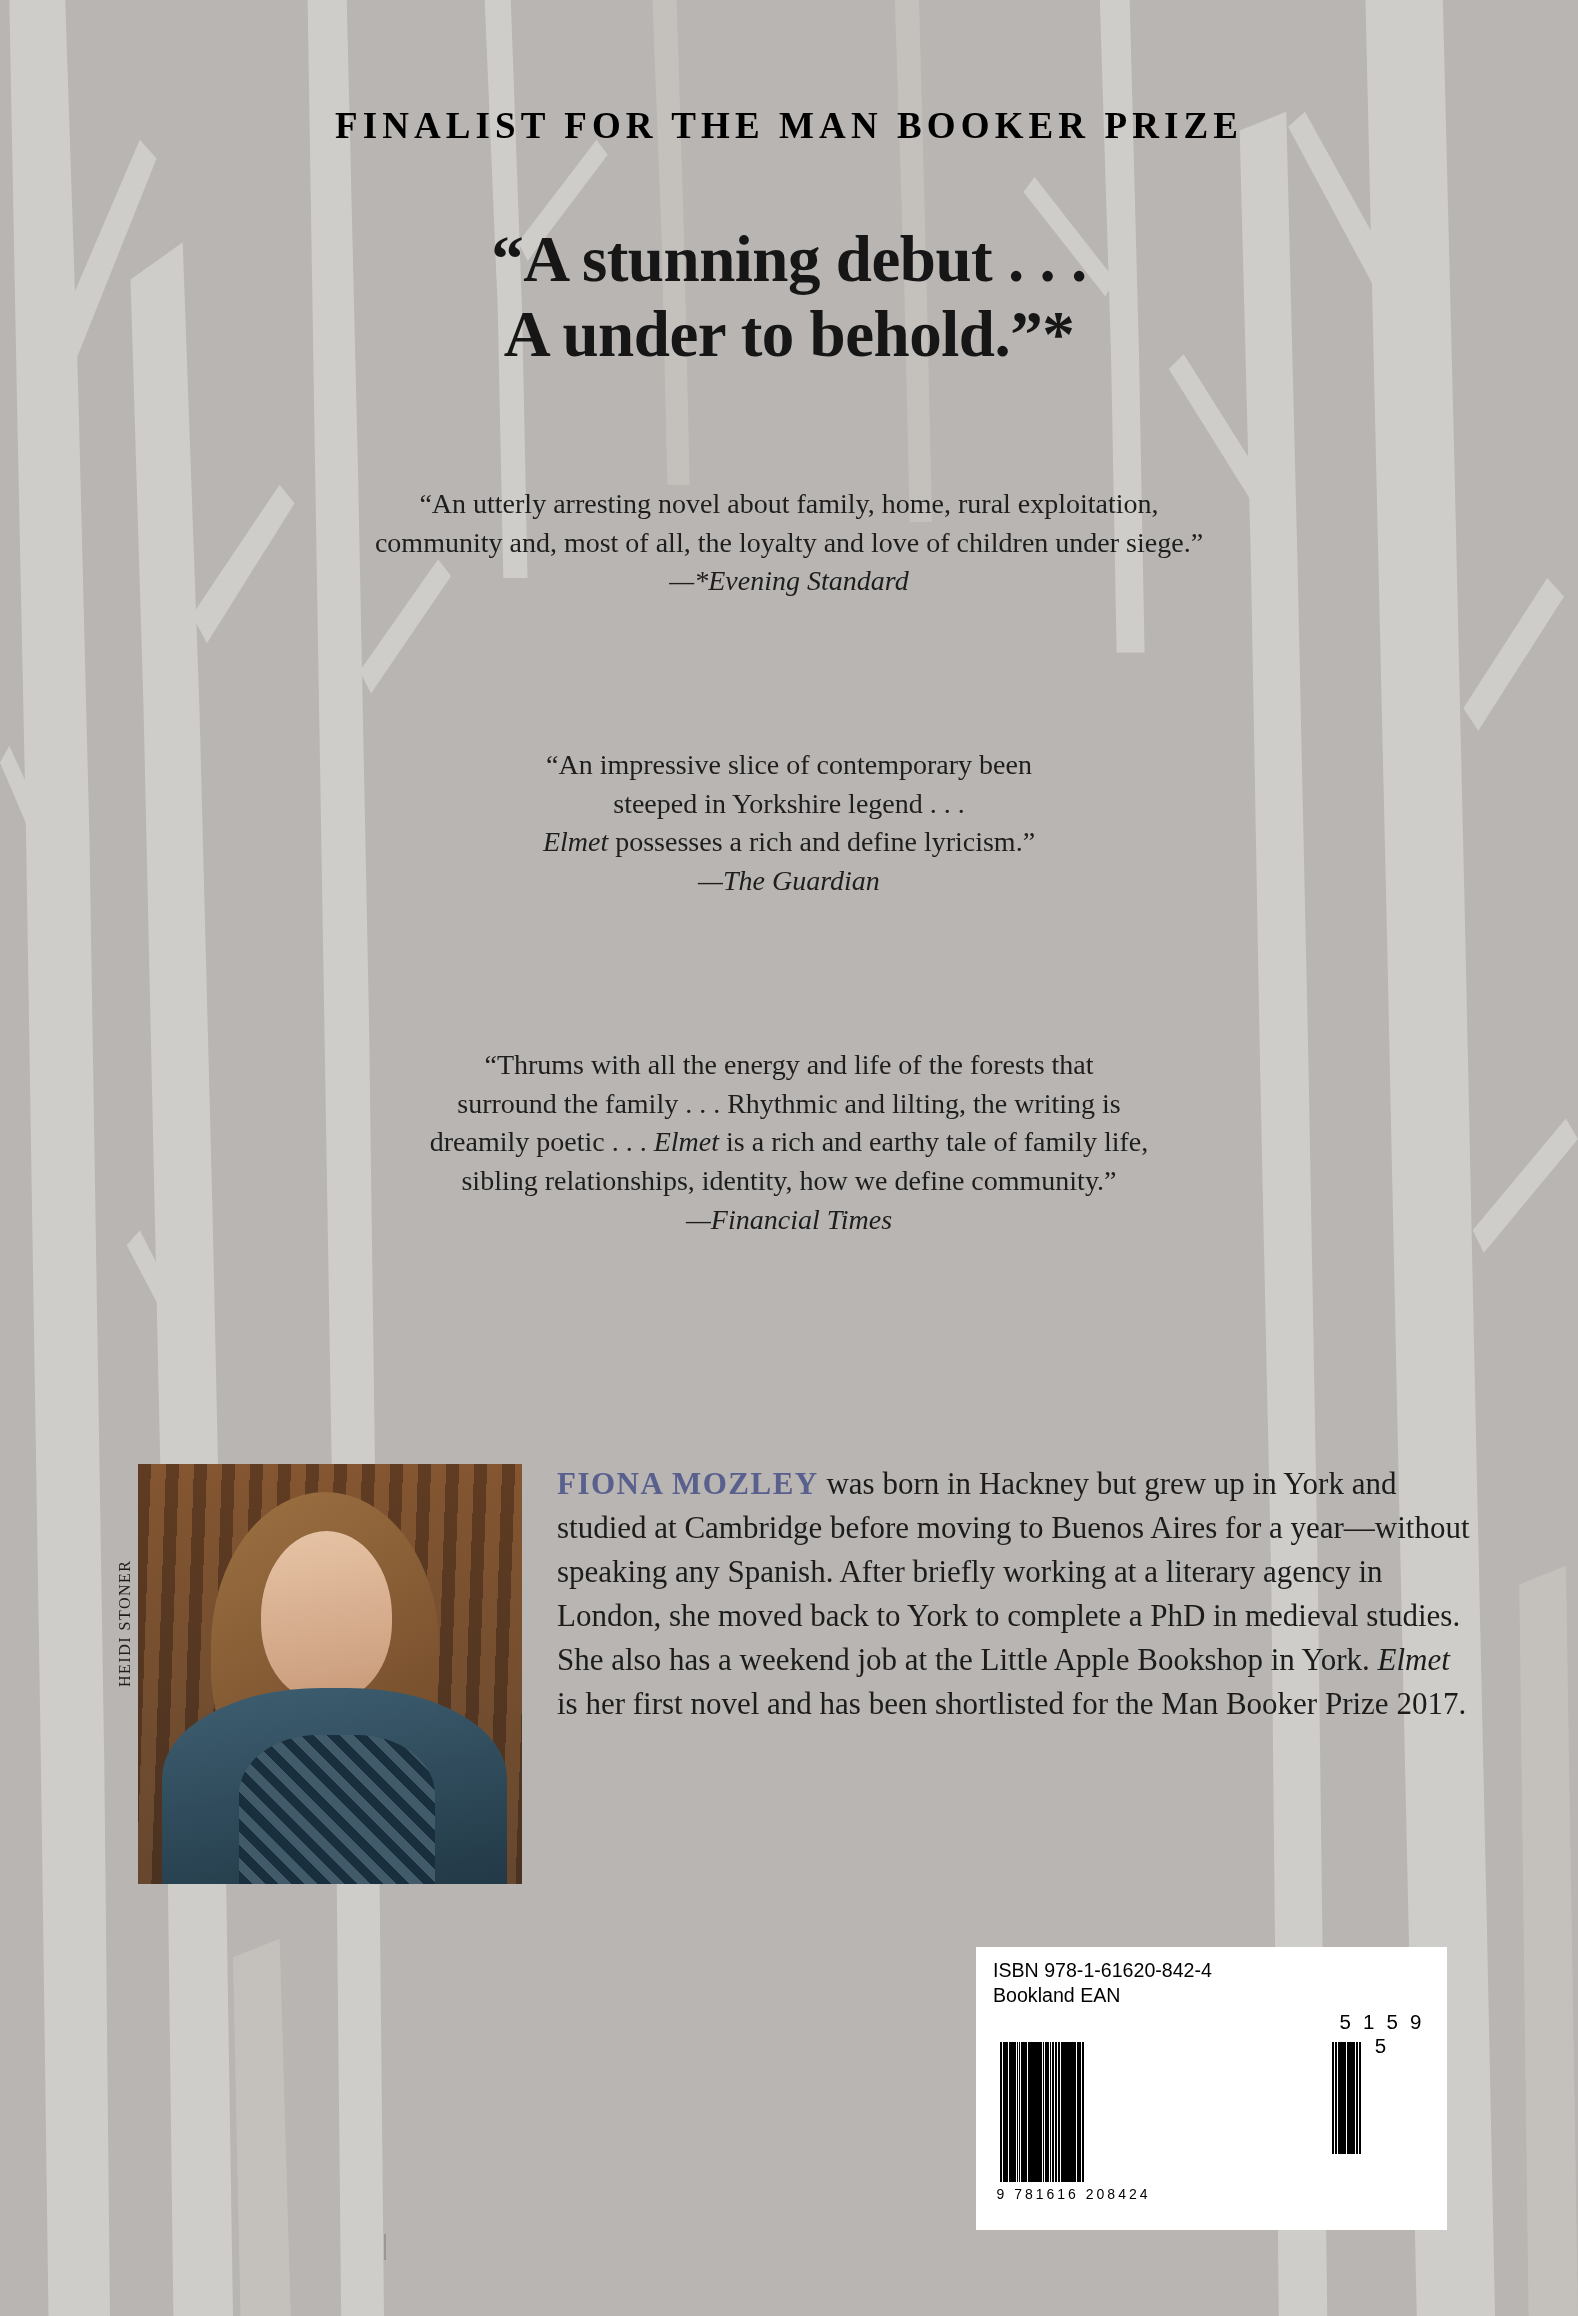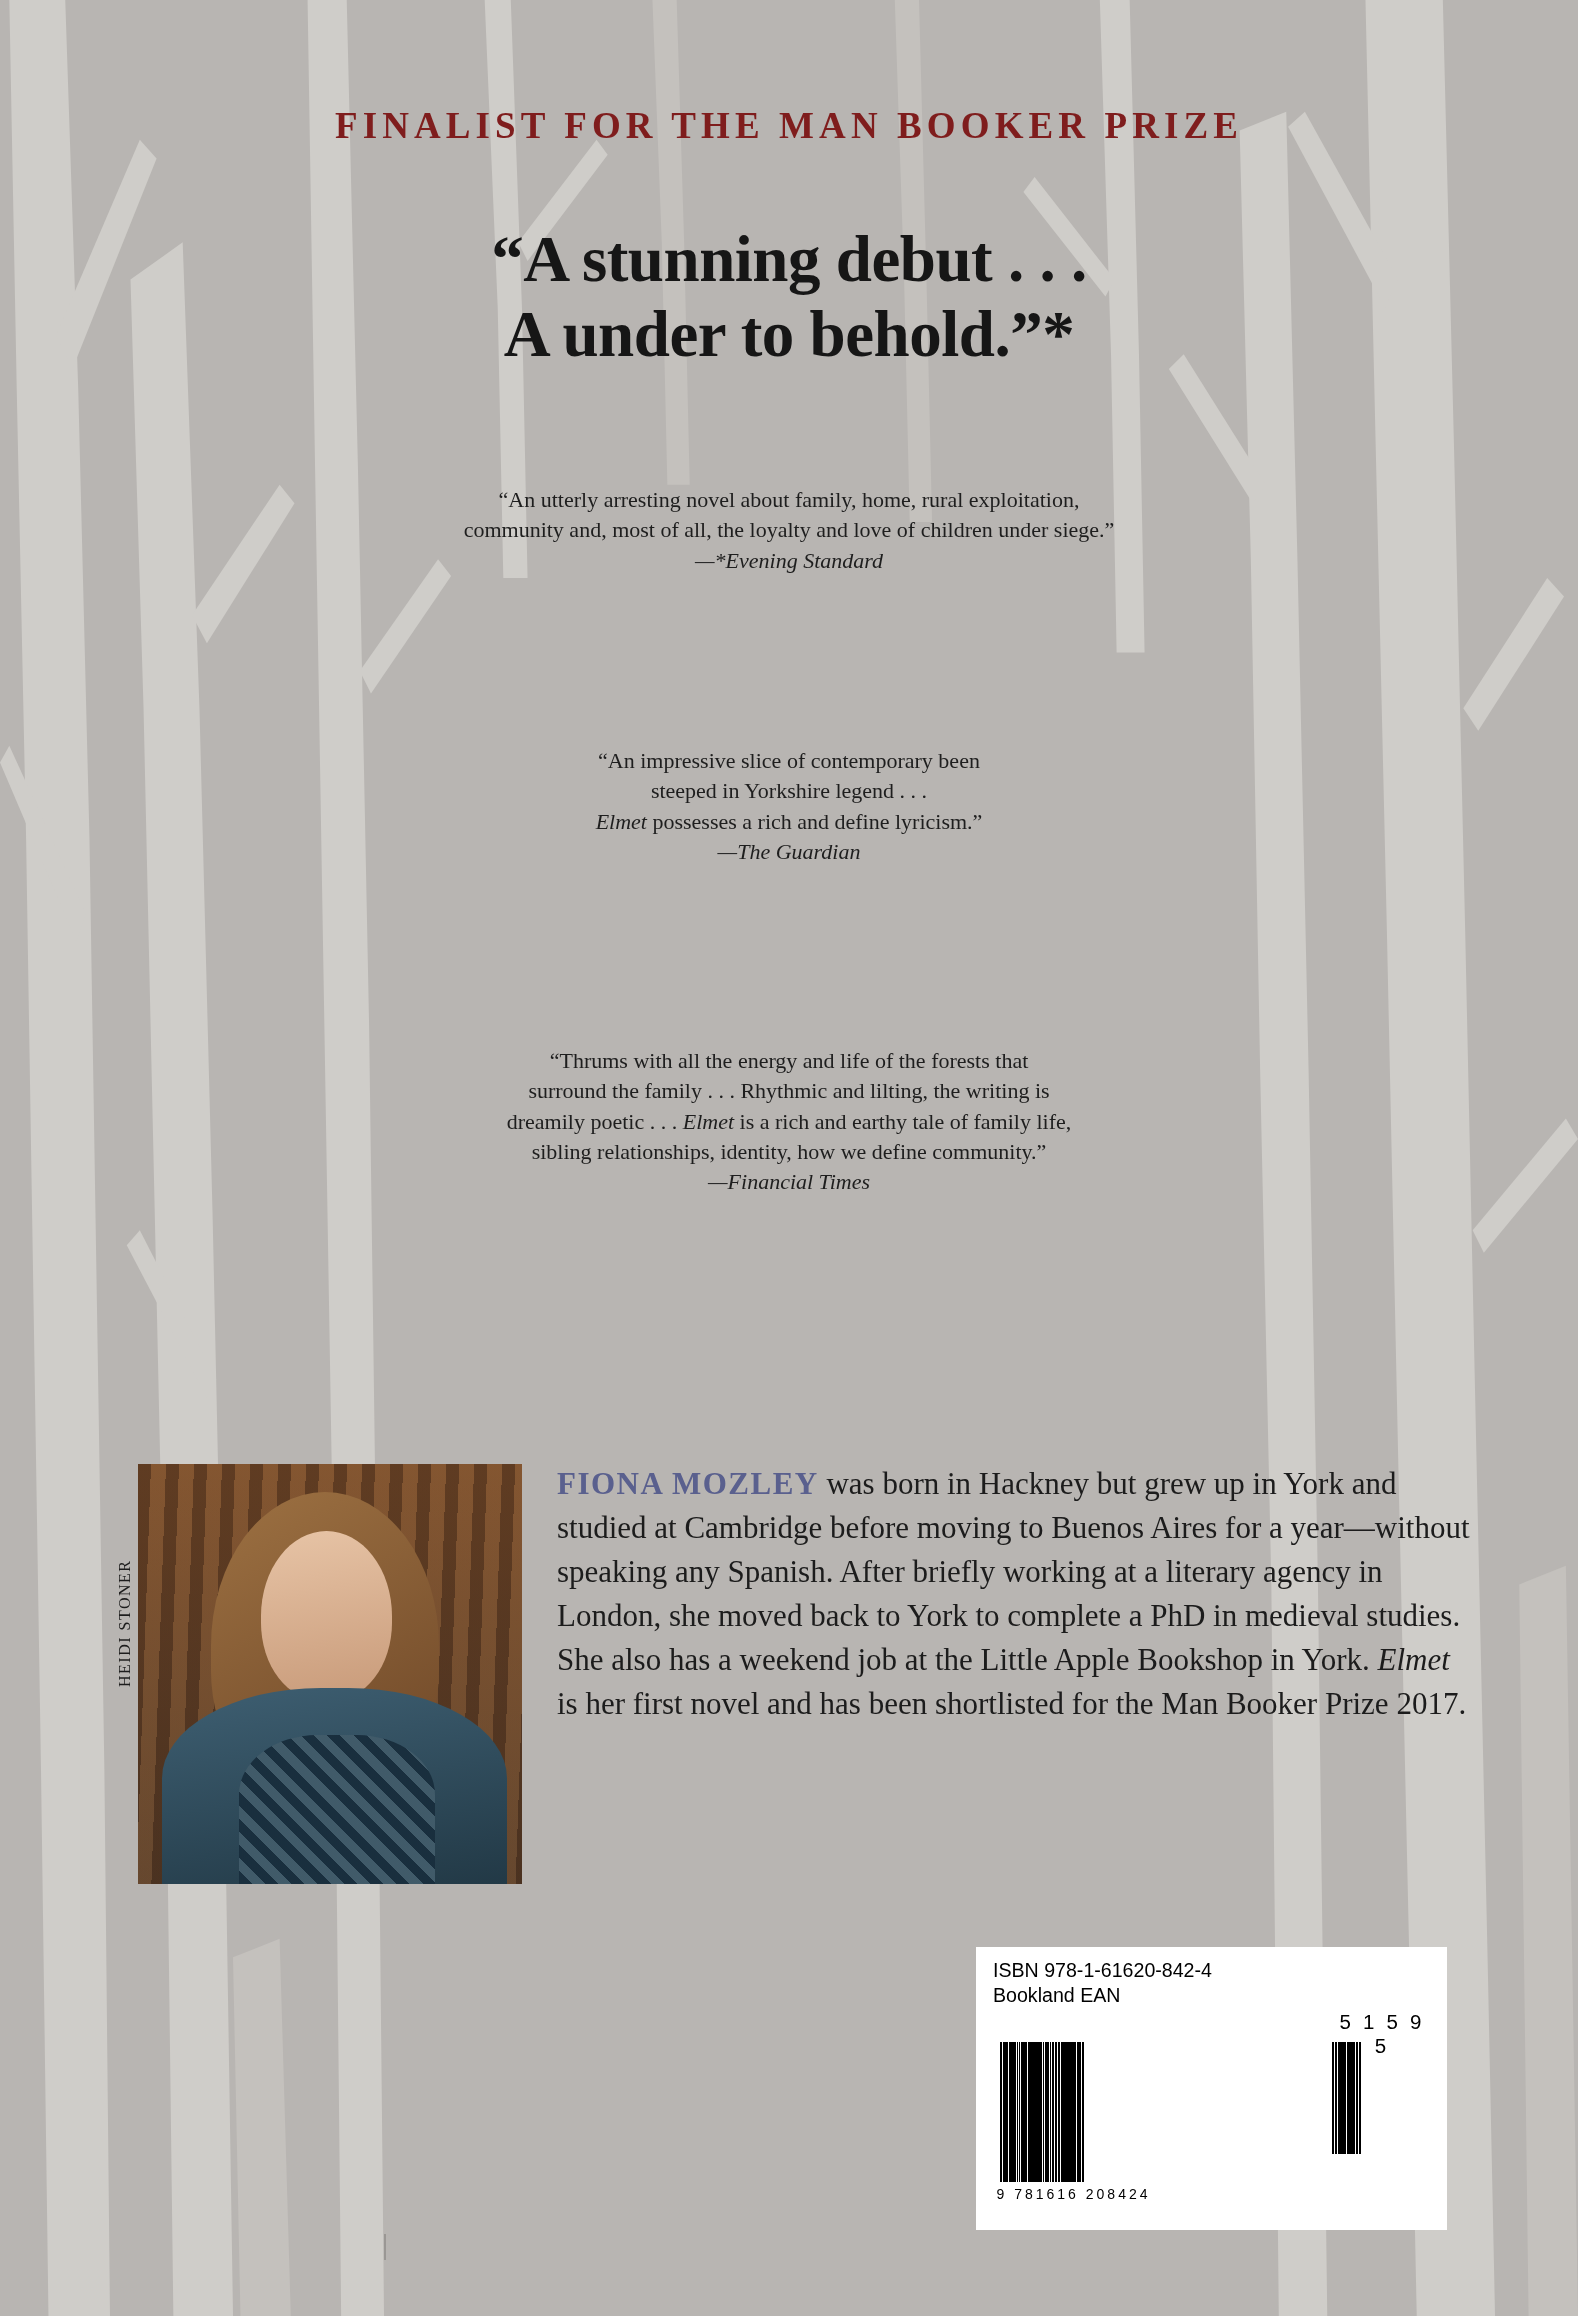"FINALIST FOR THE MAN BOOKER" .finalist { color: #7f1d1d -> #000000 }
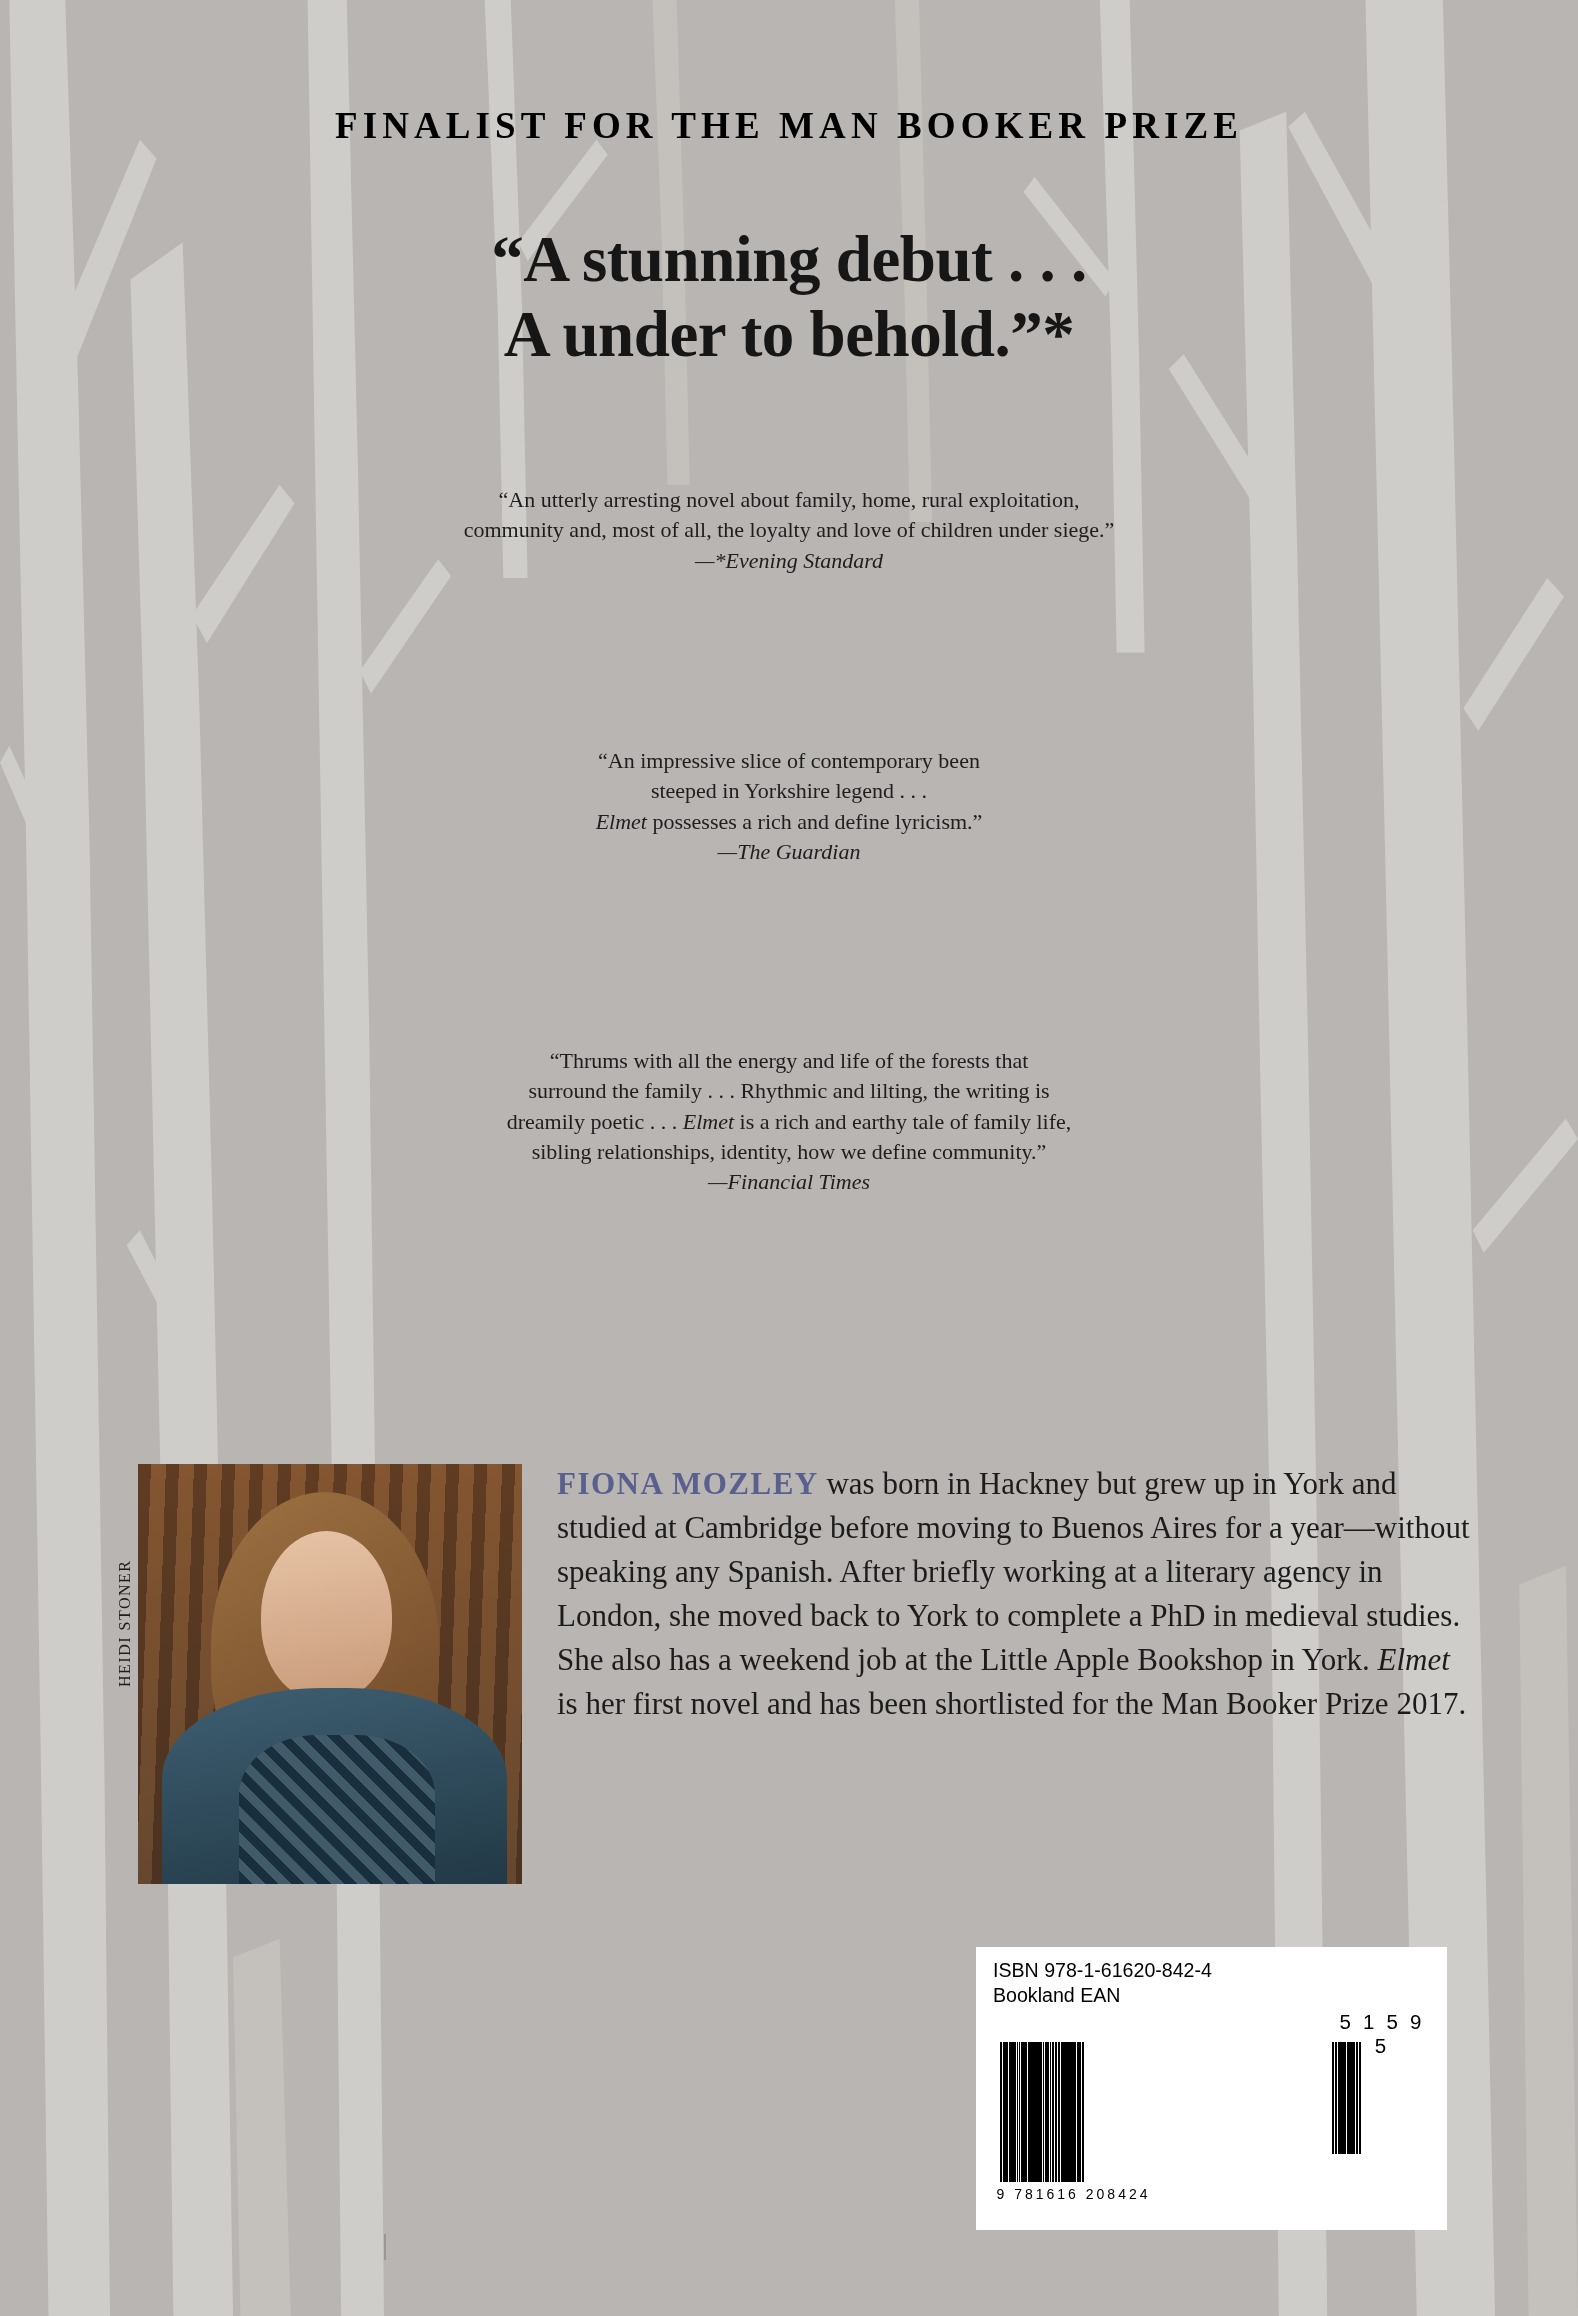"“An utterly arresting novel about" .quote-block { font-size: 22px -> 28px }
